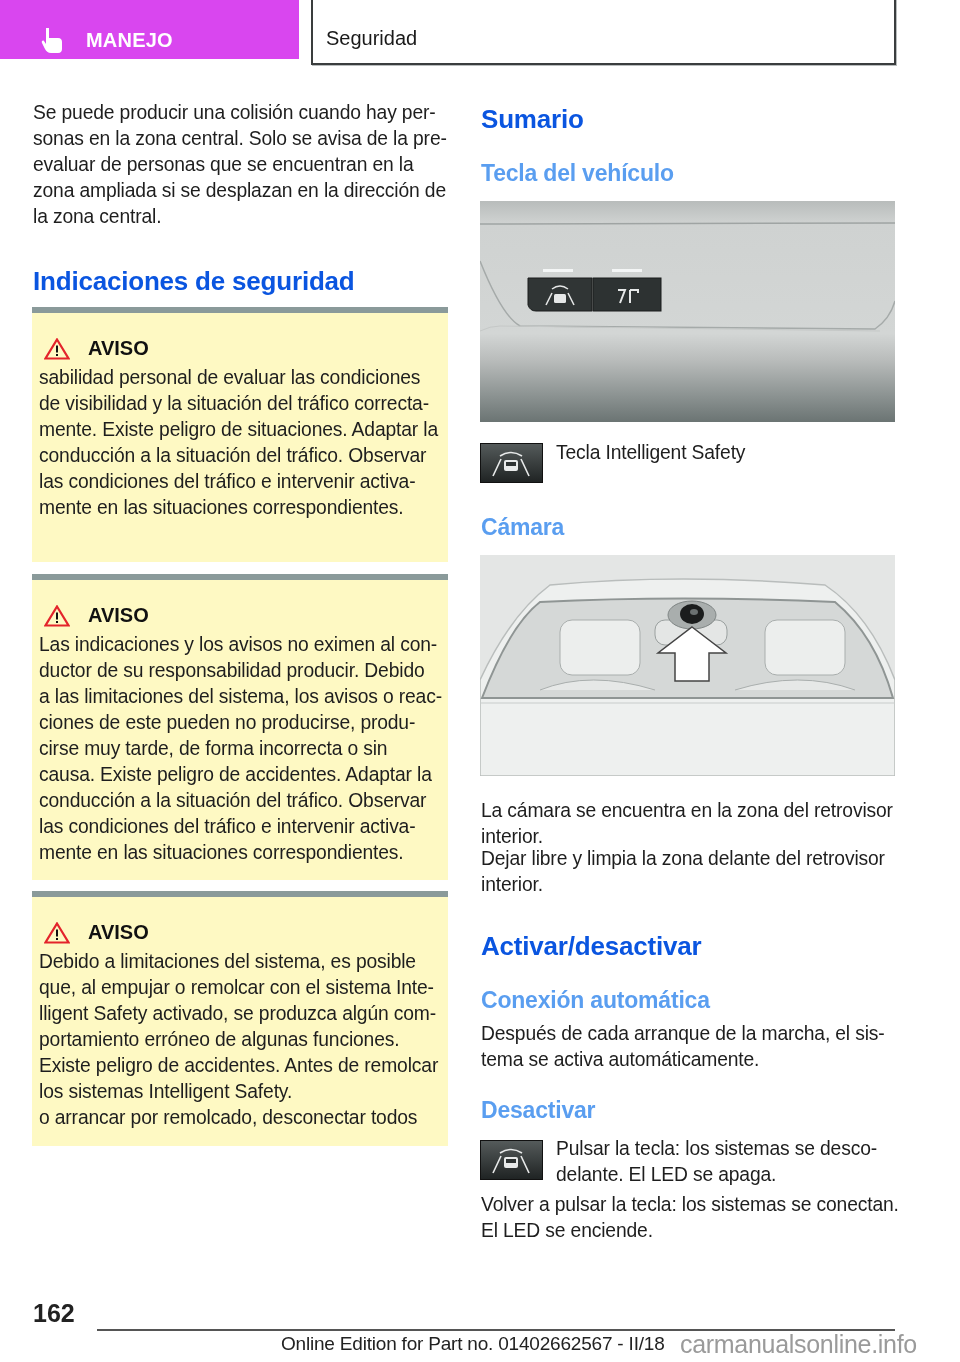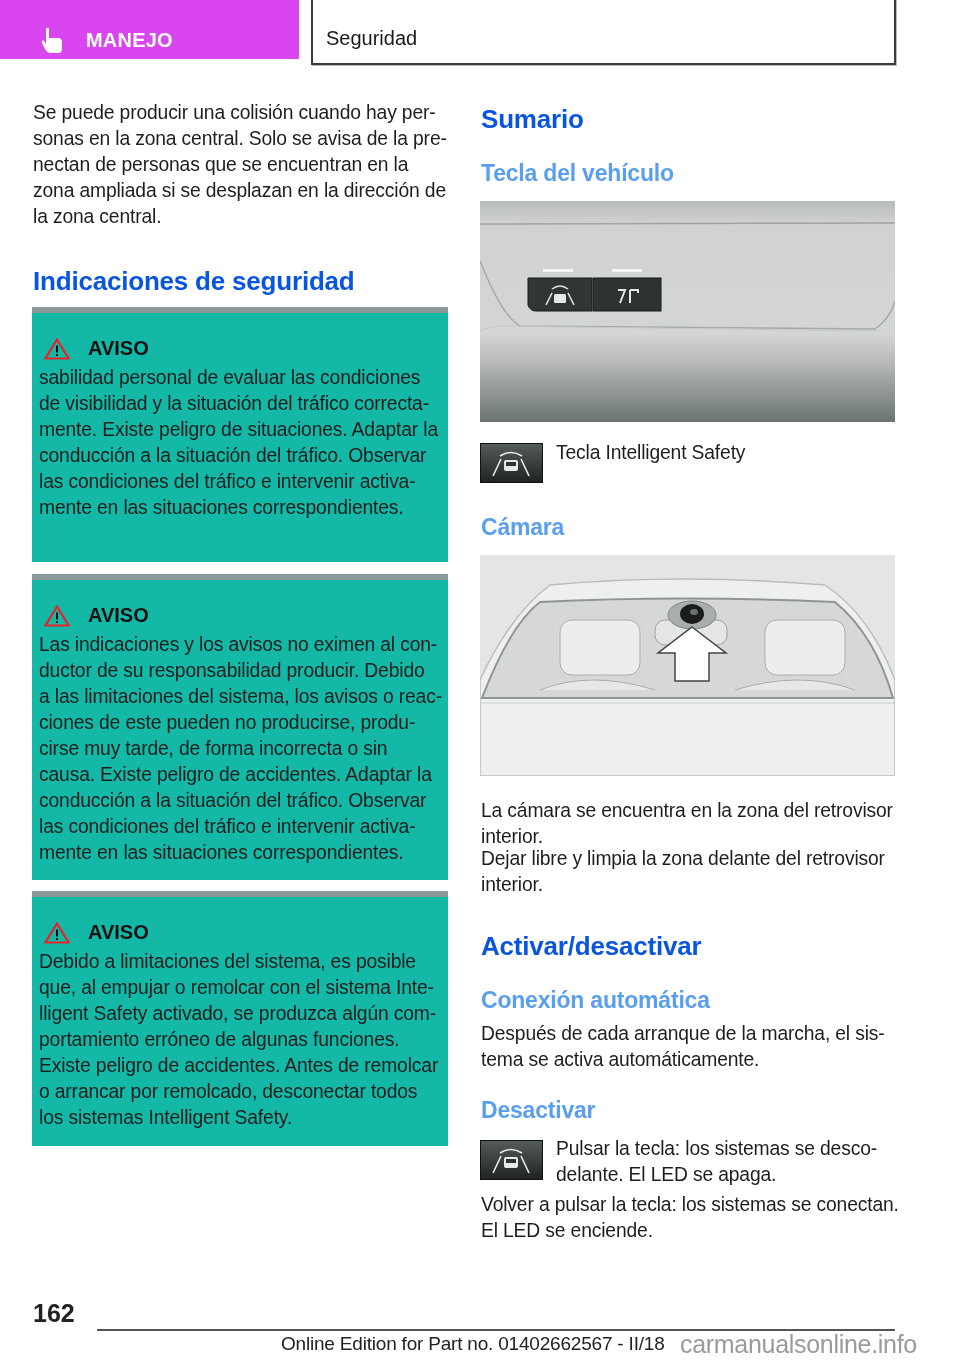"nectan de personas que se" div { text: nectan -> evaluar }
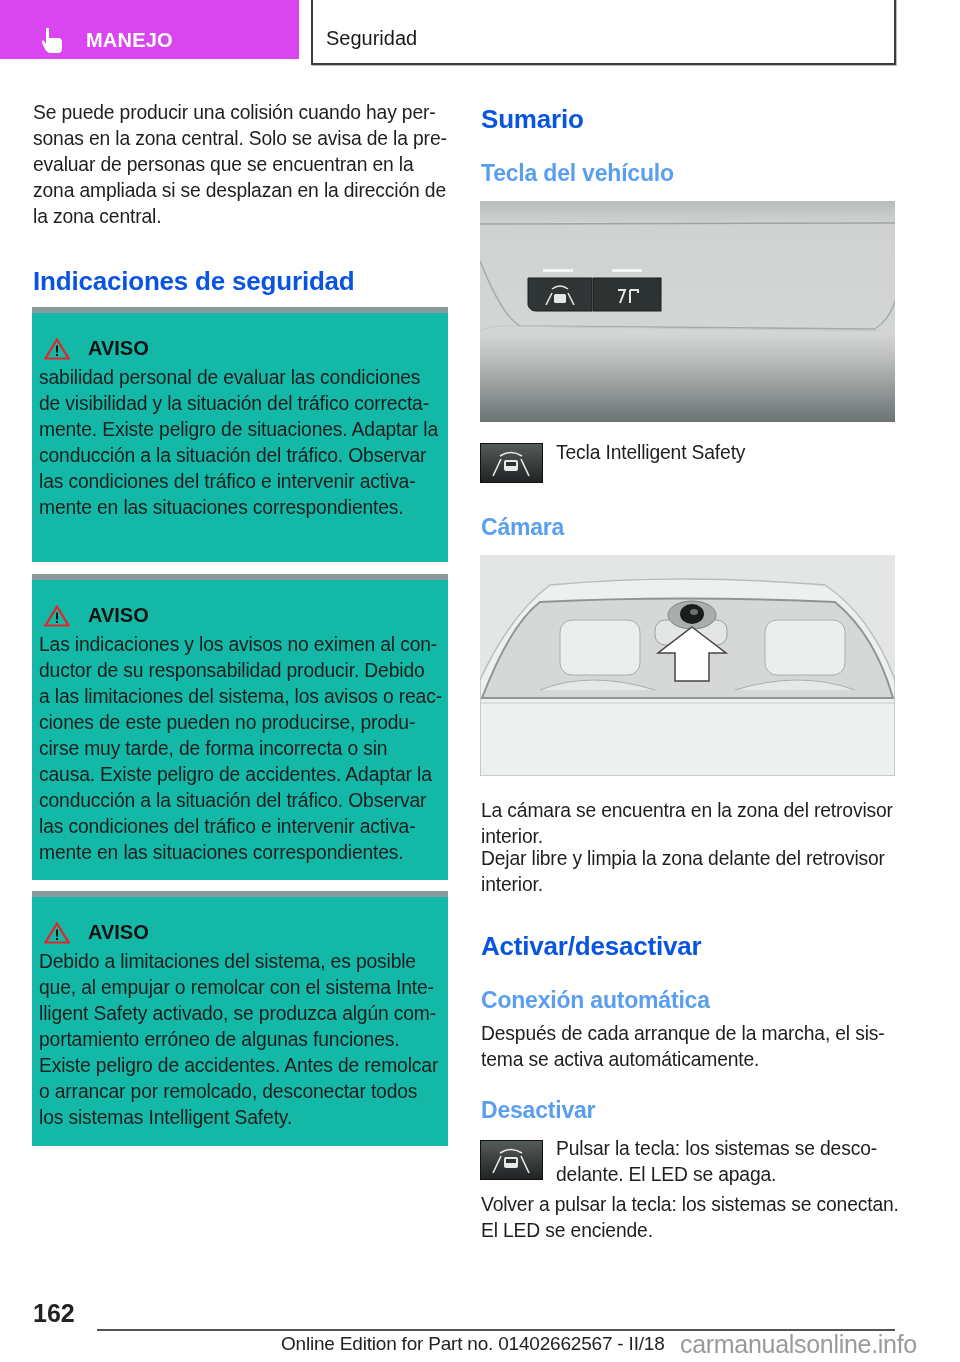"AVISO" .warn { background: #14b8a6 -> #fef9c3 }
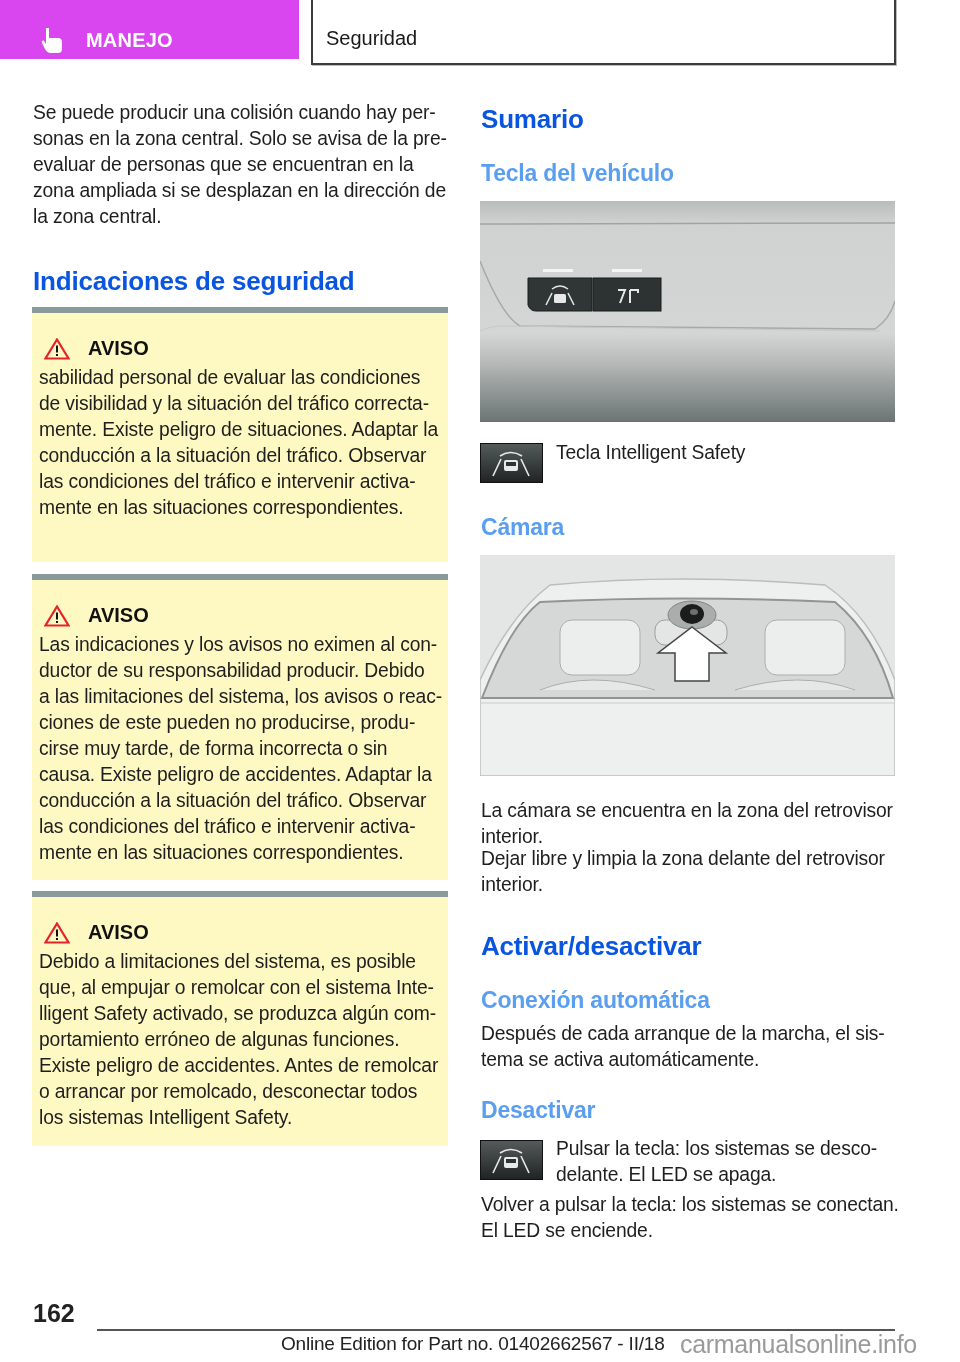"o arrancar por remolcado, desconectar" div { order: before "los sistemas Intelligent Safety." -> after "los sistemas Intelligent Safety." }
